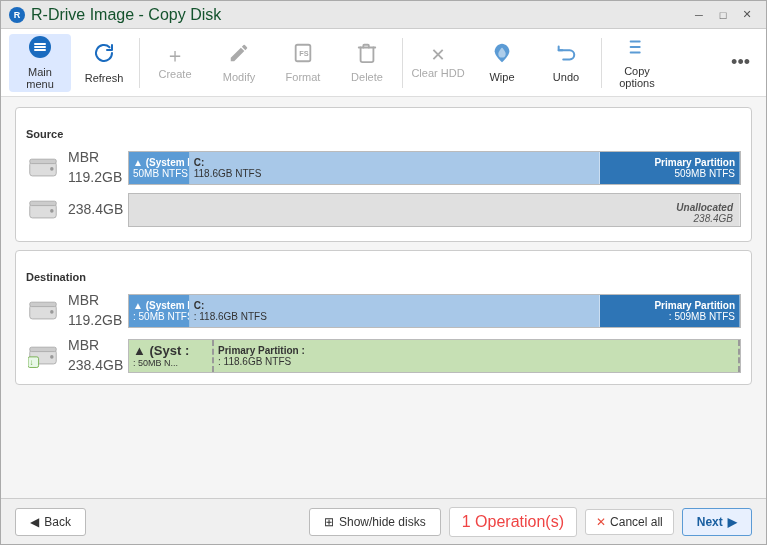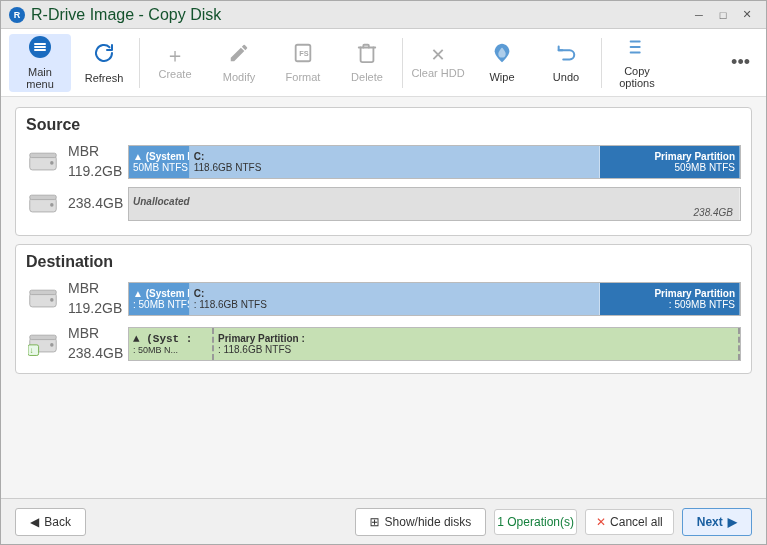"Source" .panel-title { font-size: 16px -> 11px; margin-top: none -> 12px }
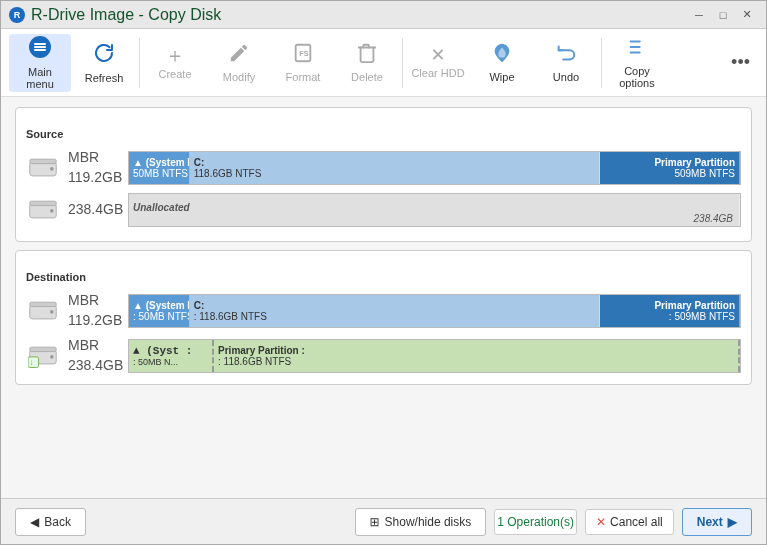"Unallocated" div.part-name { text-align: left -> right }
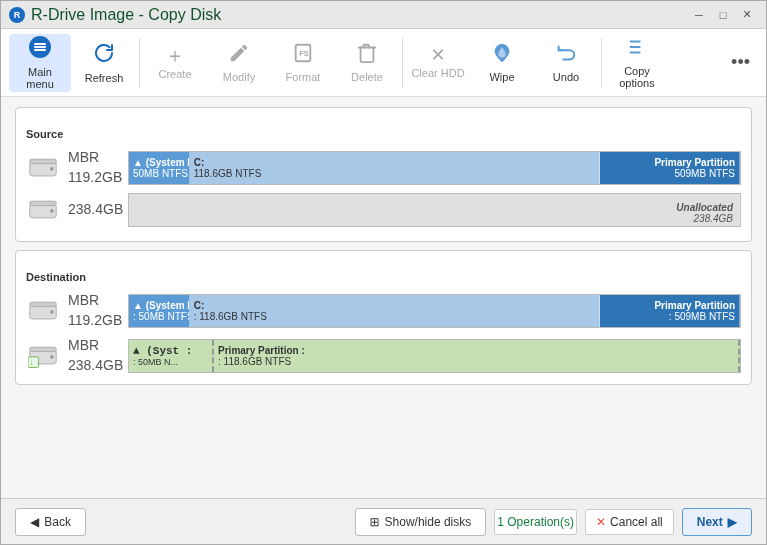"▲ (Syst :" div.part-name { font-family: Liberation Mono, monospace -> none; font-size: 11px -> 13px }
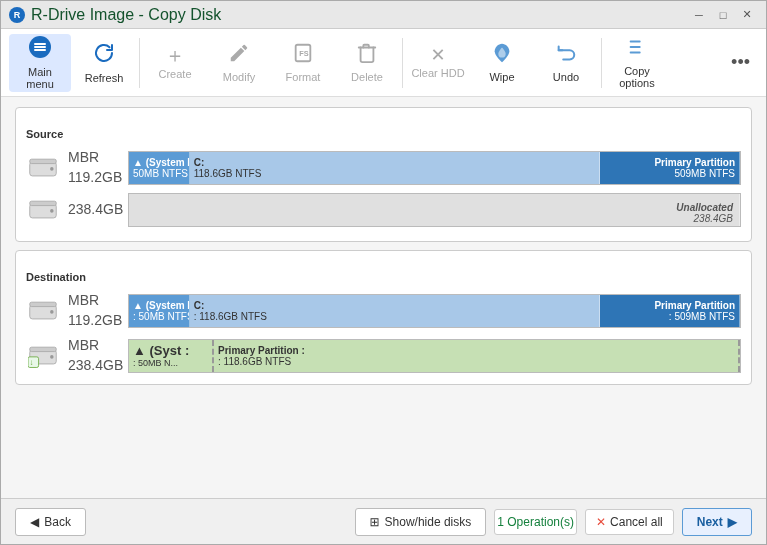"1 Operation(s)" .ops-badge { color: #15803d -> #ef4444; font-size: 12px -> 16px; padding: 5px 2px -> 5px 12px }
